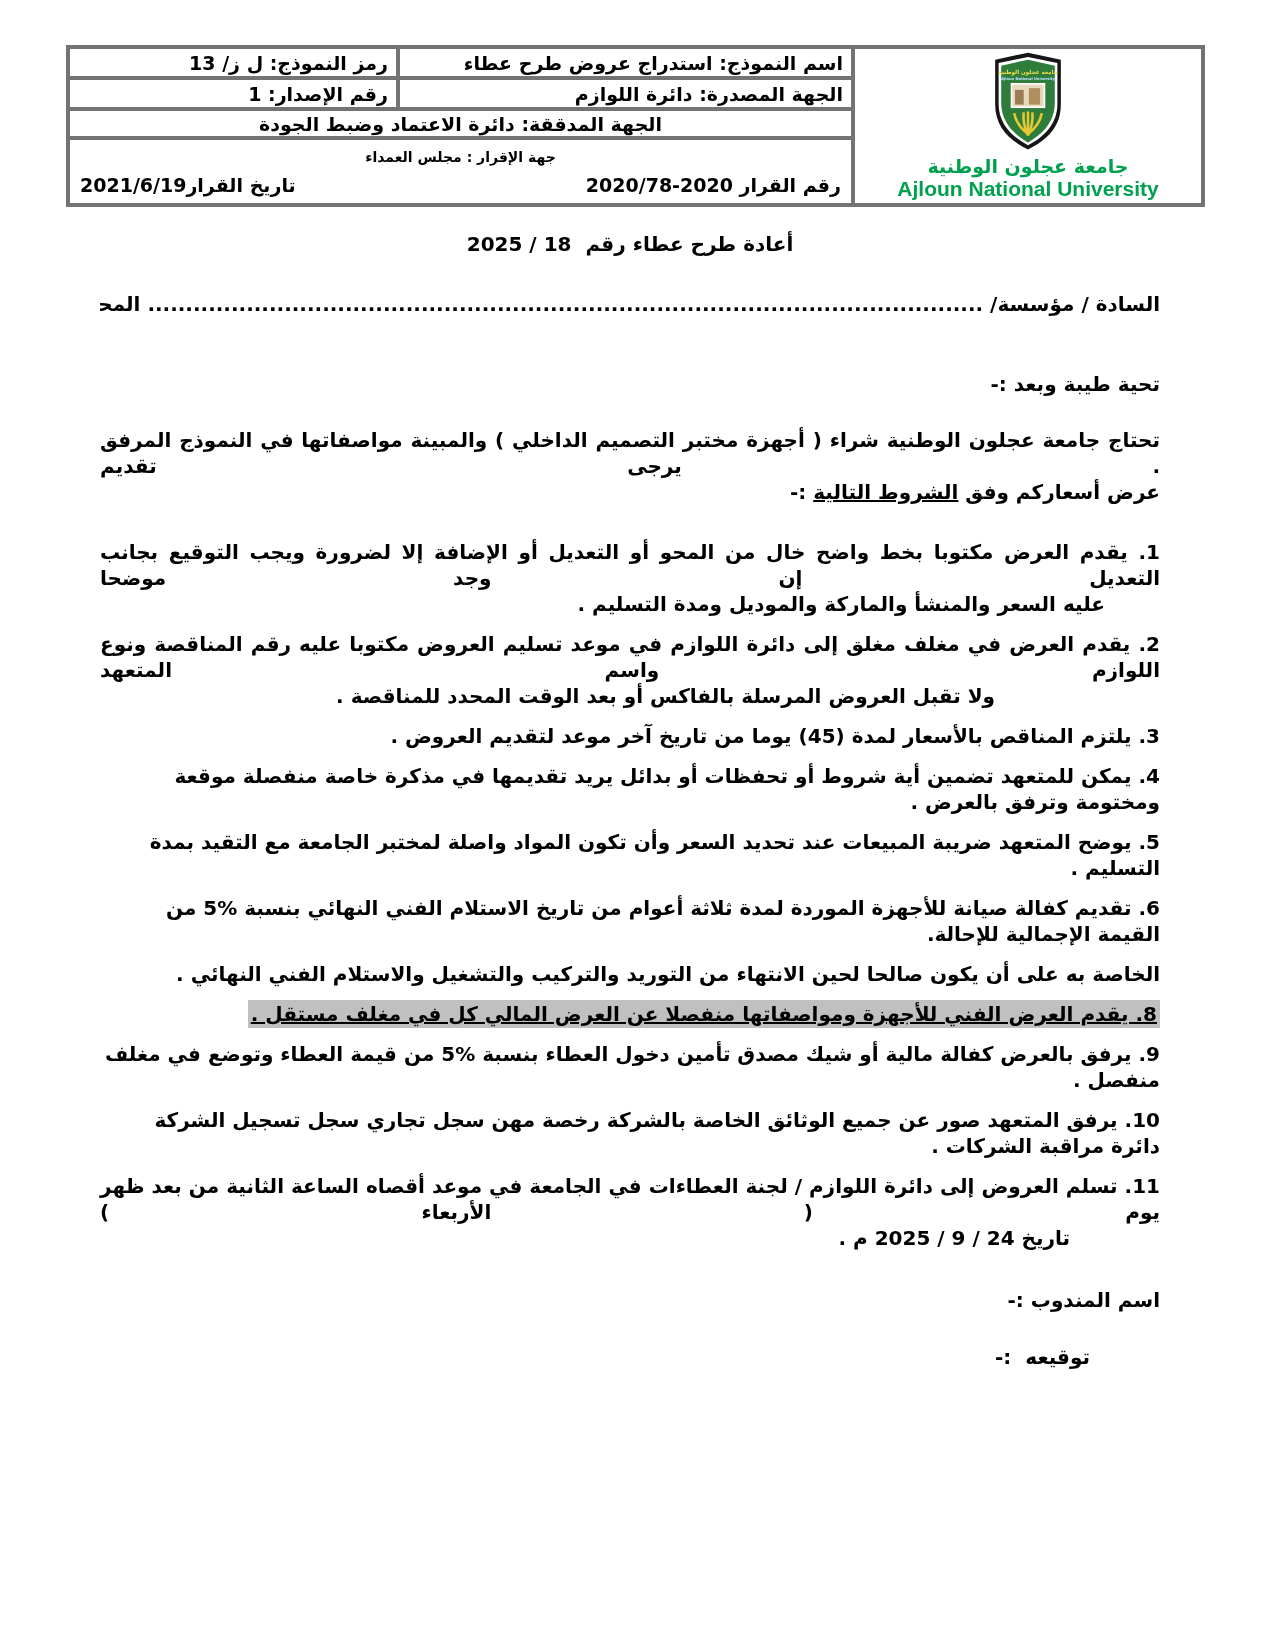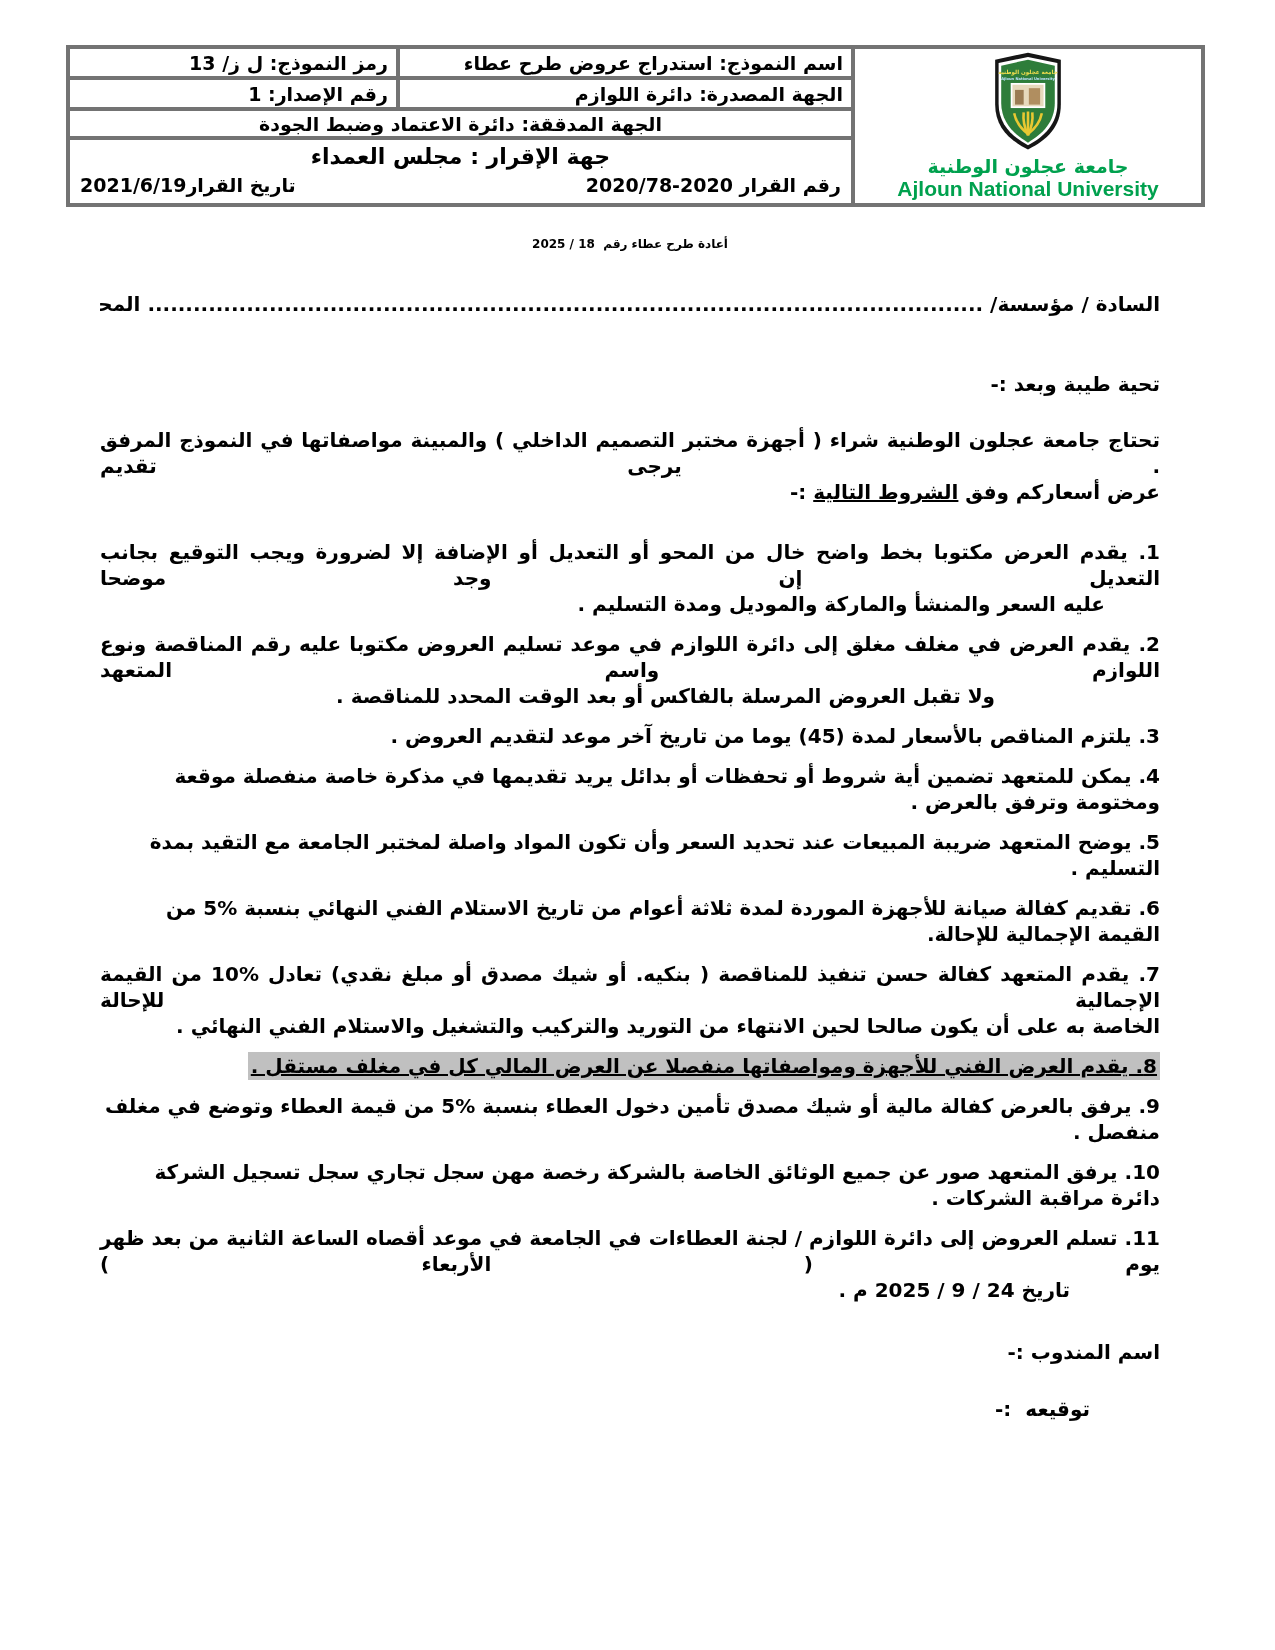"جهة الإقرار : مجلس العمداء" .row4-line1 { font-size: 22px -> 14px }
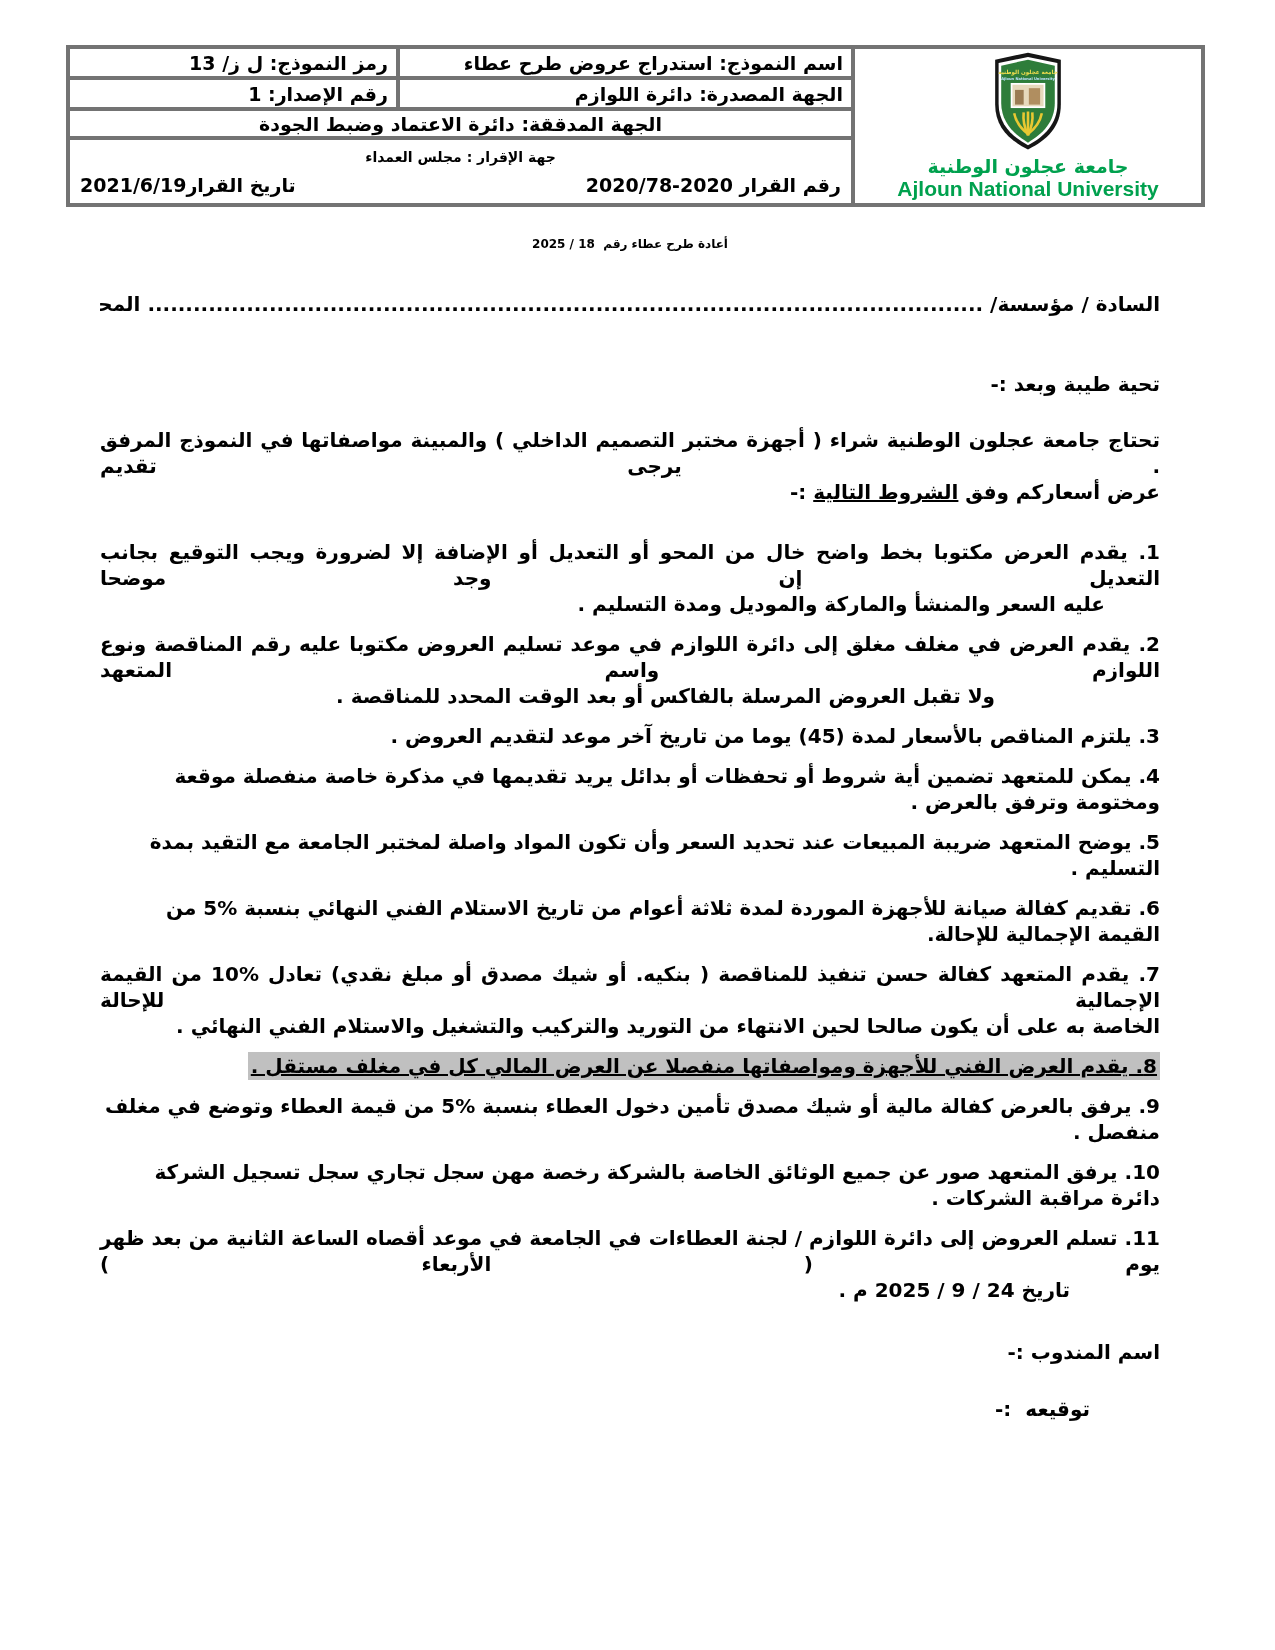"أعادة طرح عطاء رقم 18" .doc-title { font-size: 12px -> 20px }
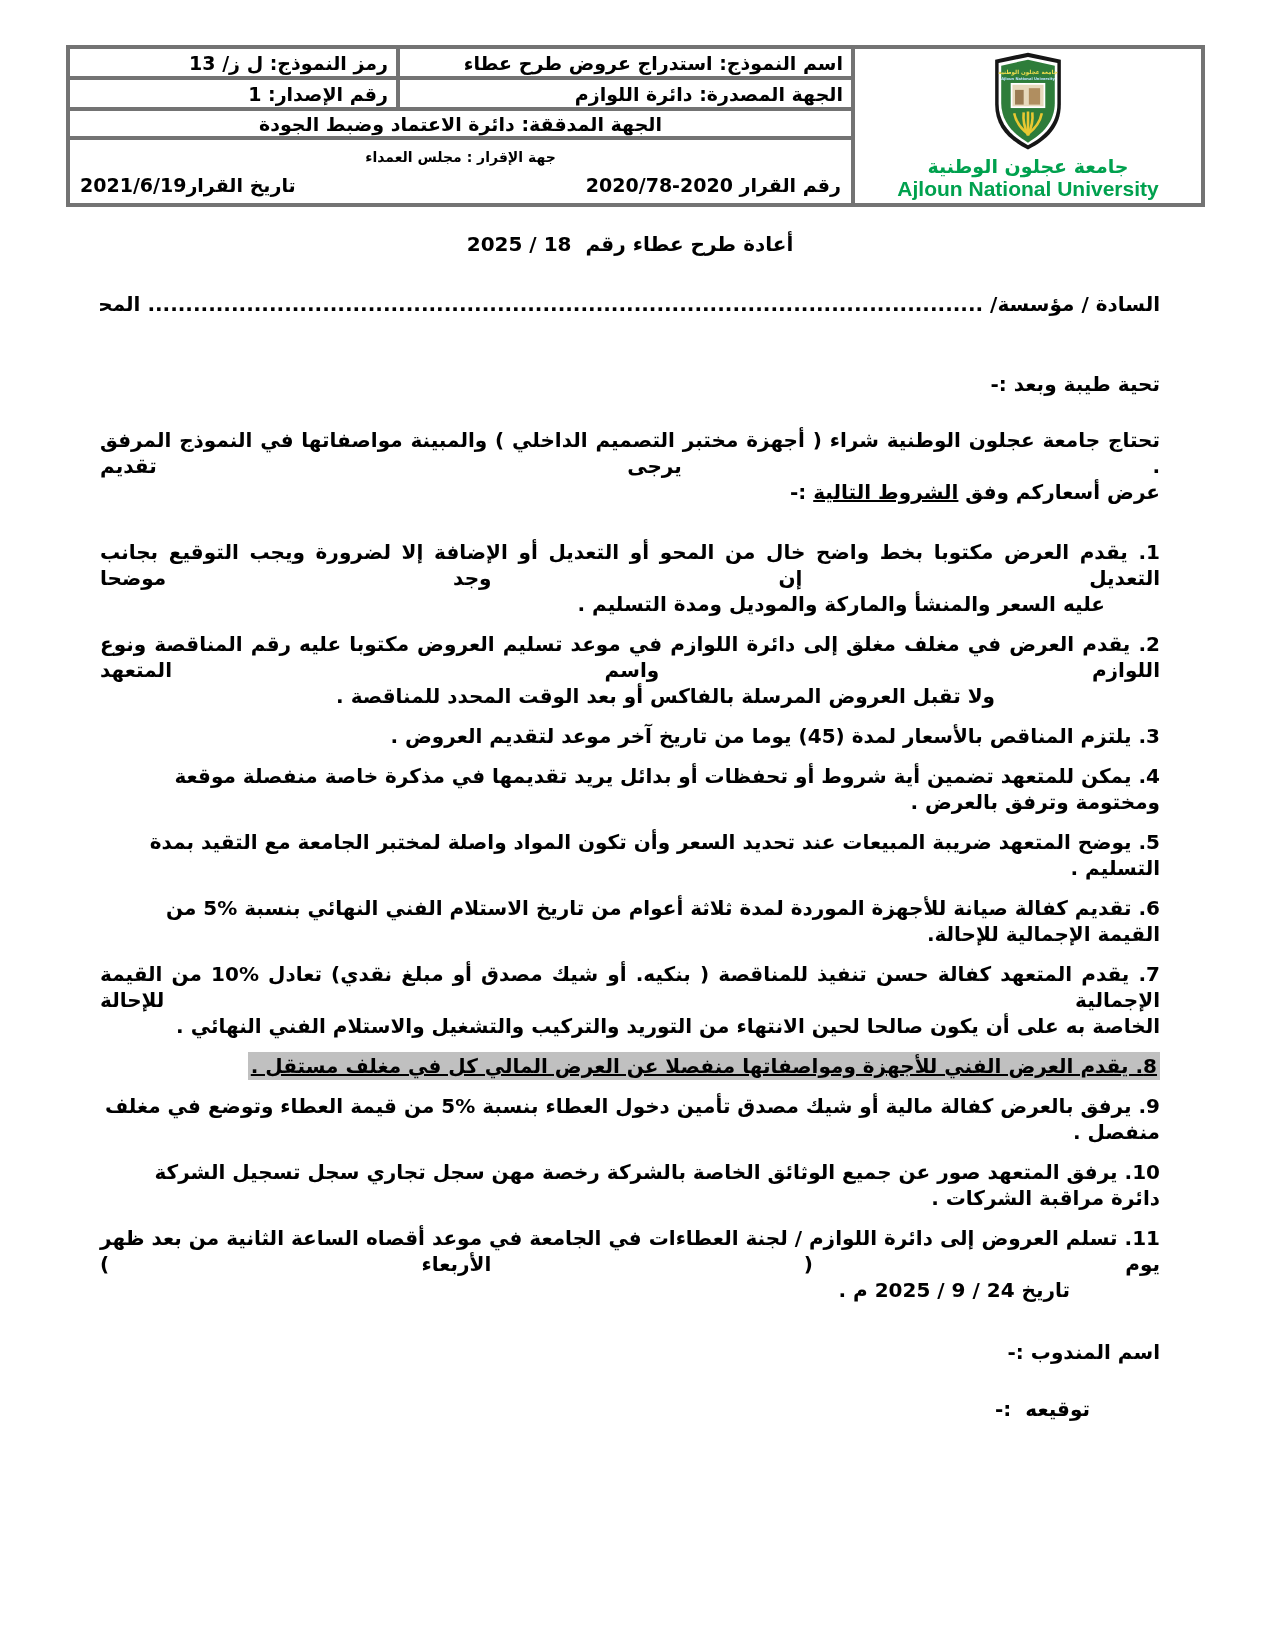"7. يقدم المتعهد كفالة حسن" span.tline { html: <span>7. يقدم المتعهد كفالة حسن تنفيذ للمناقصة ( بنكيه. أو شيك مصدق أو مبلغ نقدي) تعادل %10 من القيمة الإجمالية للإحالة</span> -> none }
